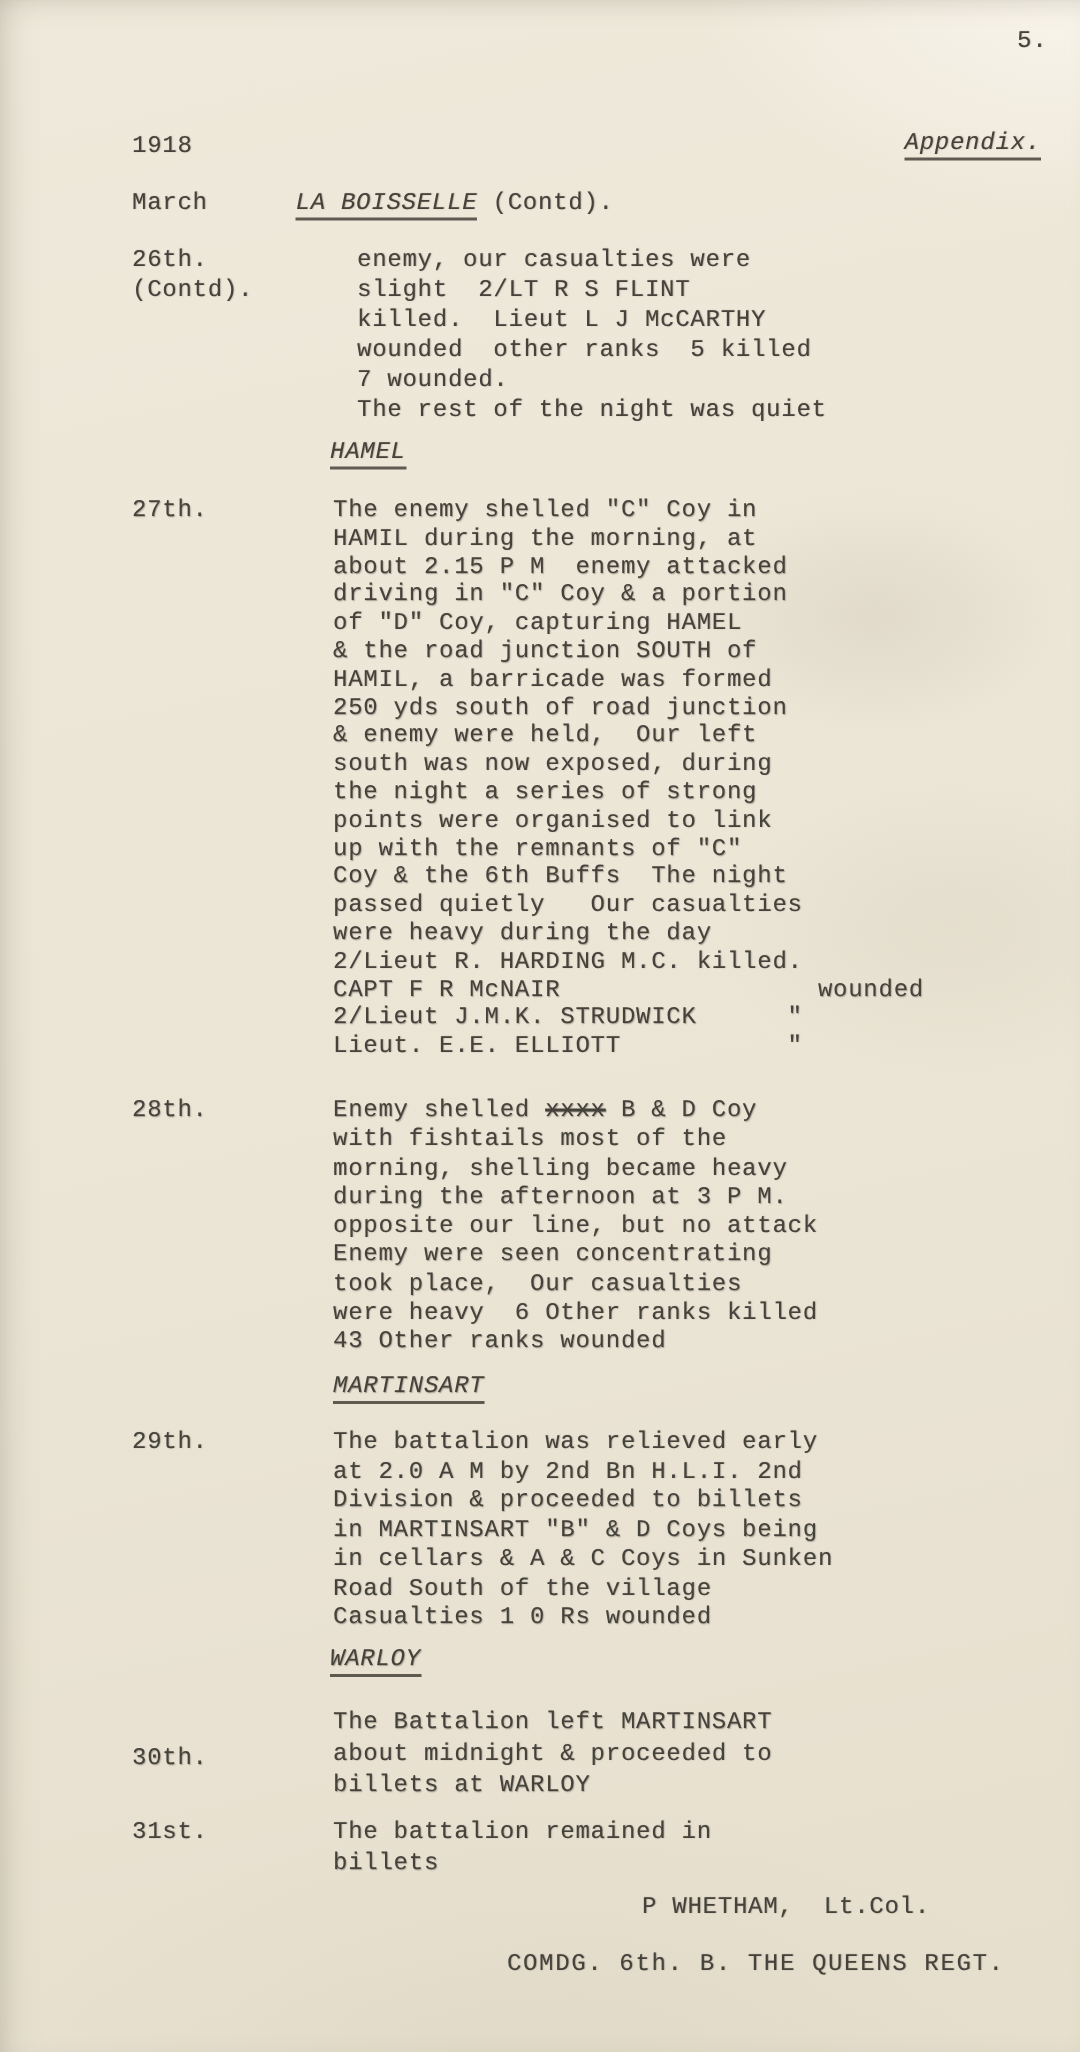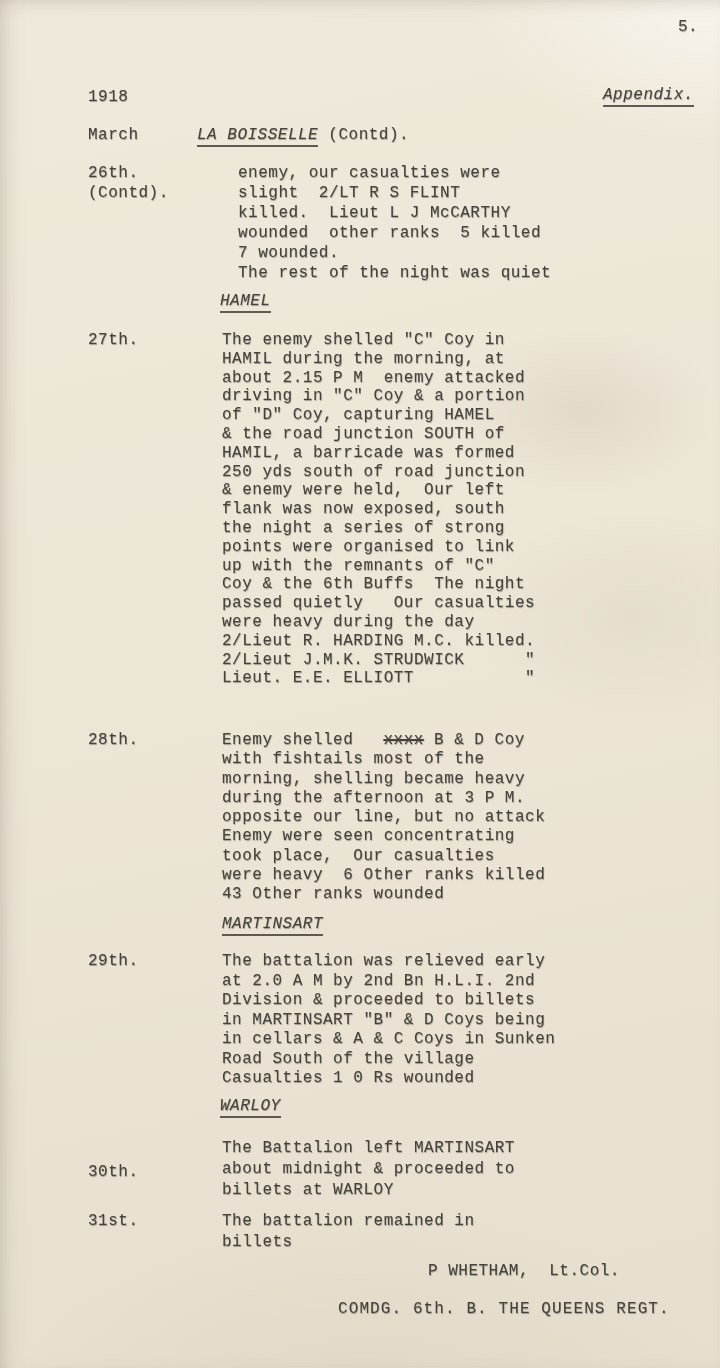"flank was now exposed, south" div.tline { text: flank was now exposed, south -> south was now exposed, during }
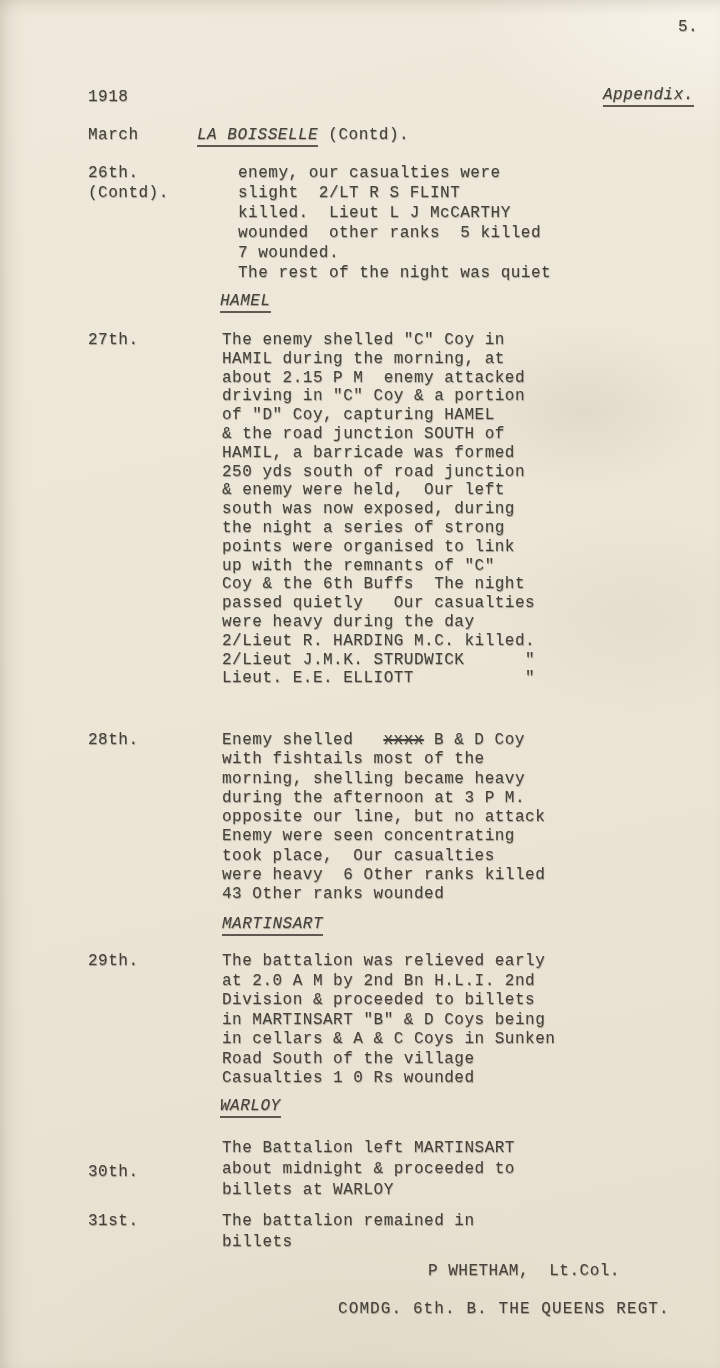"CAPT F R McNAIR wounded" div.tline { html: none -> <div>CAPT F R McNAIR wounded</div> }
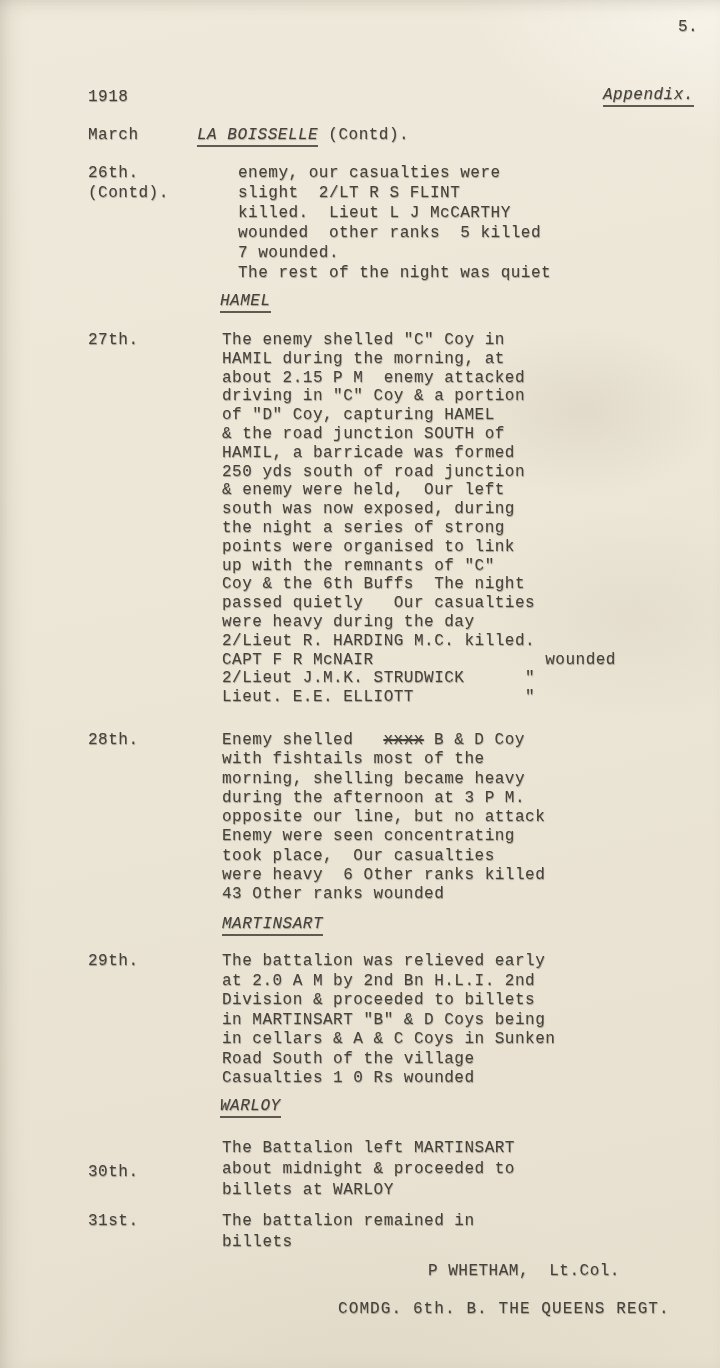"xxxx" .strike { margin-left: 20px -> none }
